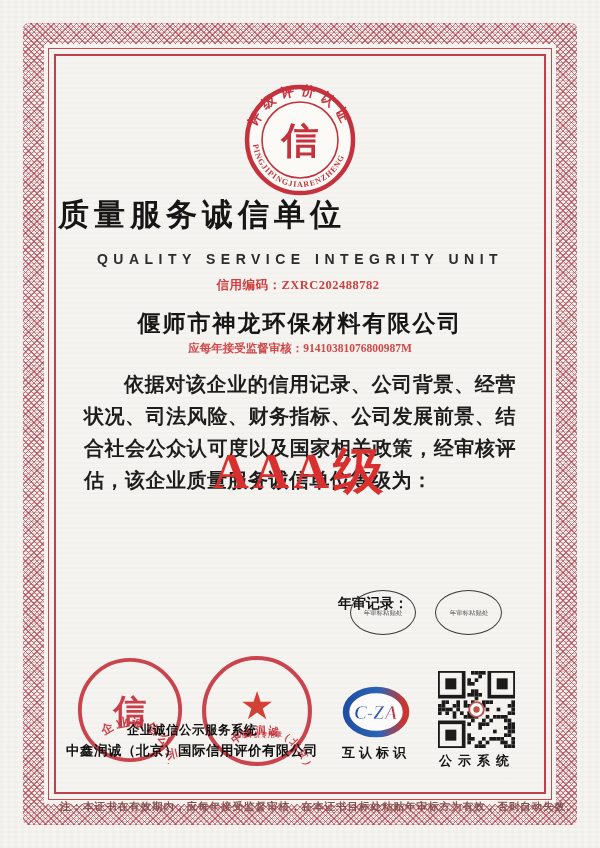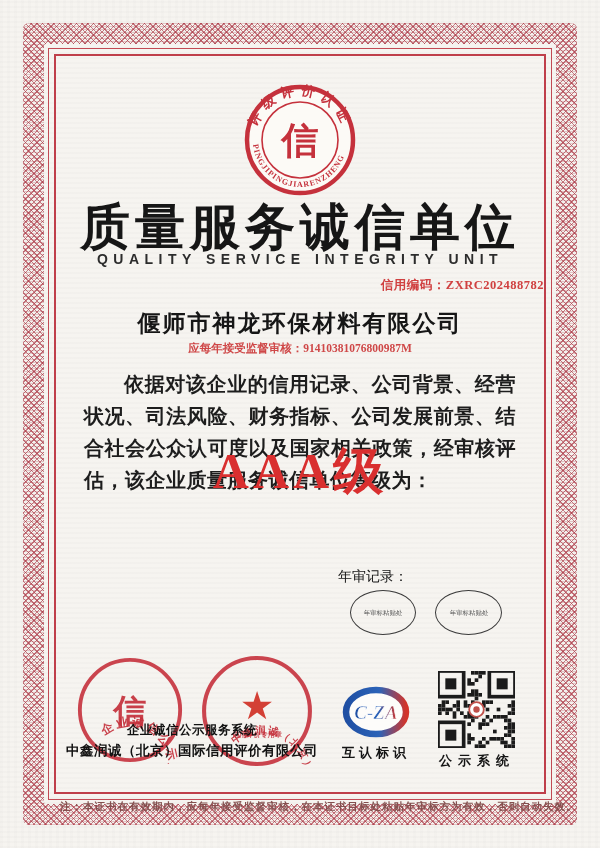"质量服务诚信单位" .cert-title { font-size: 50px -> 31px; text-align: center -> left }
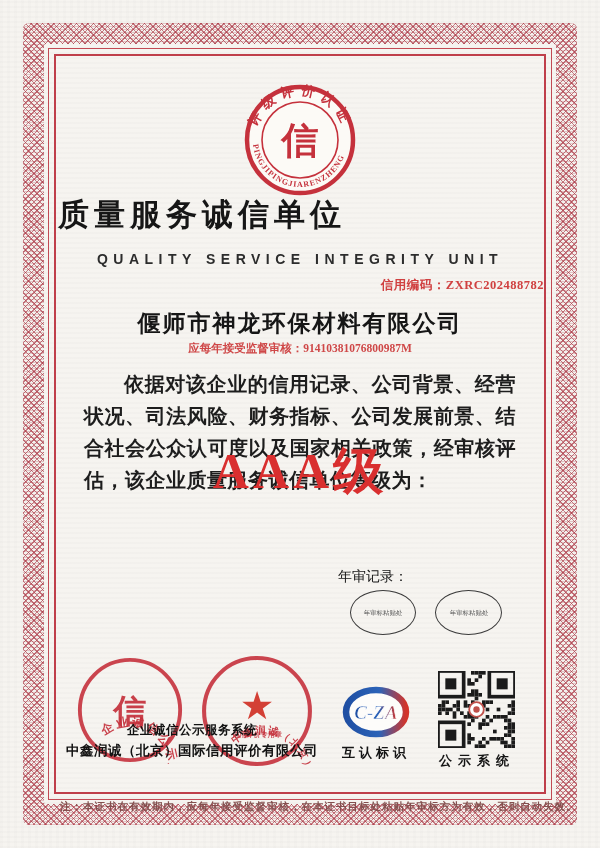"信用编码：ZXRC202488782" .credit-line { left: 64px -> 58px; text-align: right -> center }
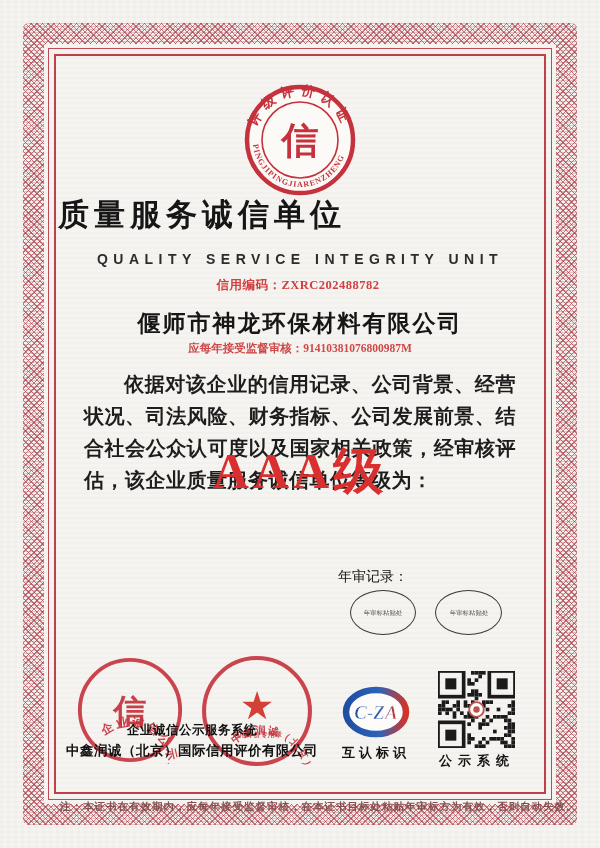"年审记录：" .annual-label { font-weight: 400 -> 700; top: 568px -> 595px }
